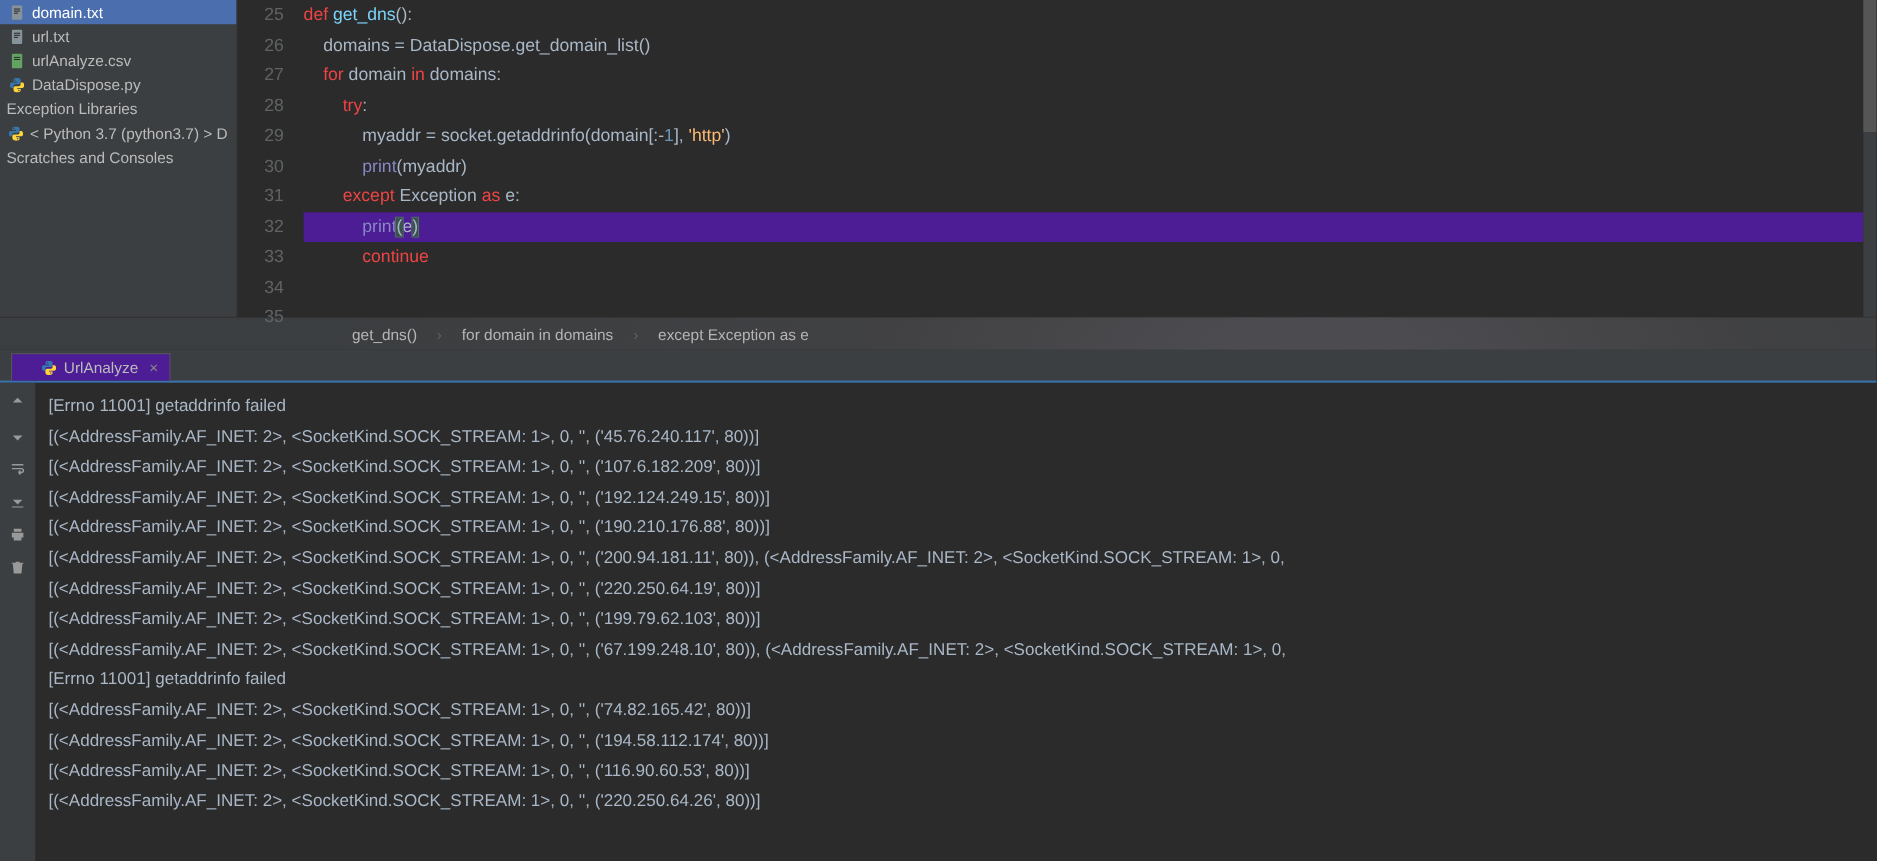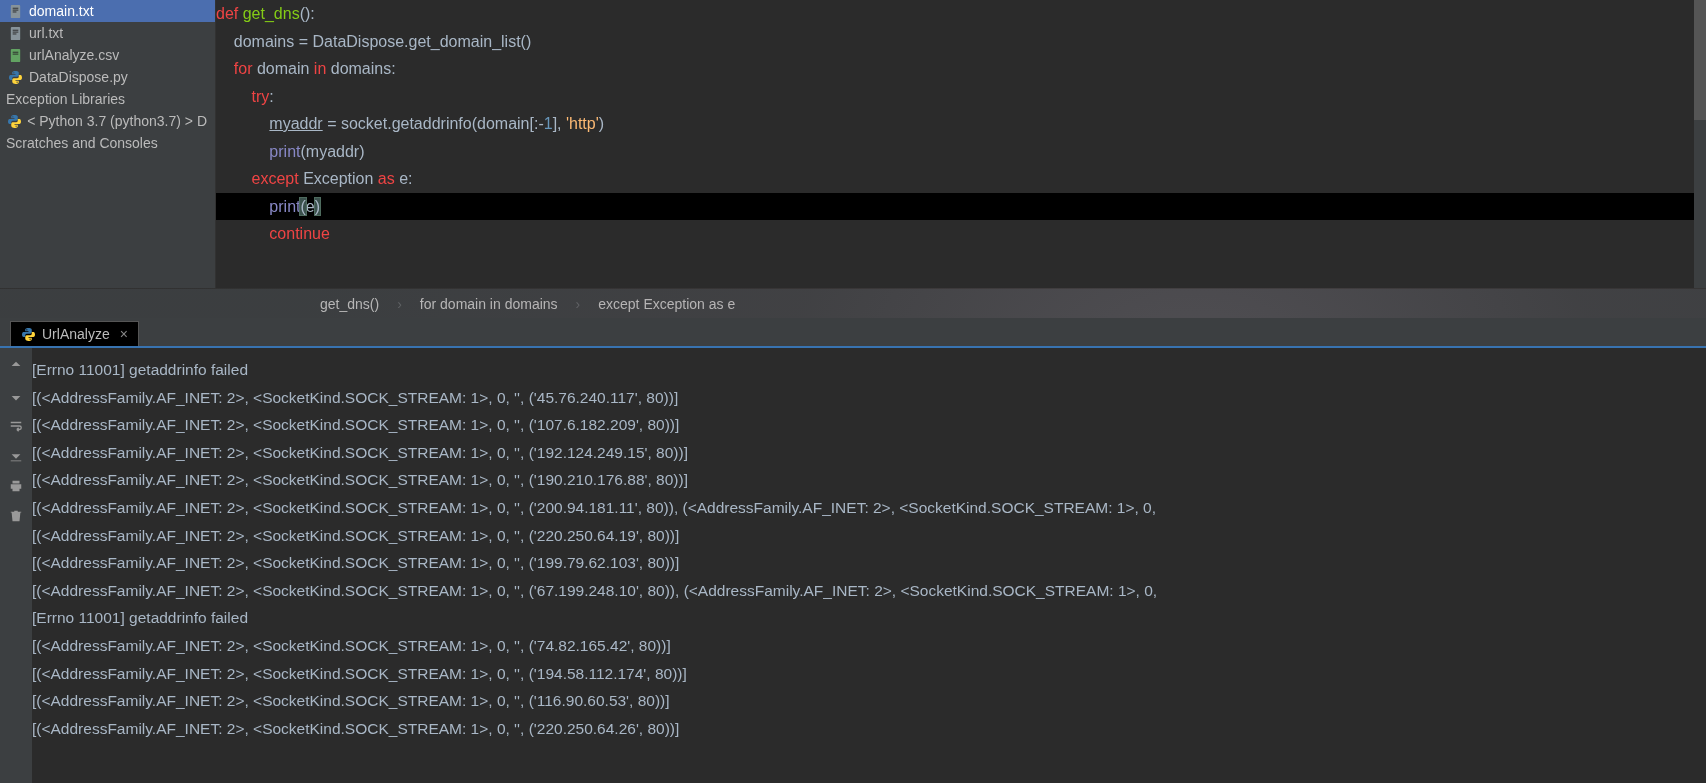"25" div.gutter { html: none -> <div> <div>25</div> <div>26</div> <div>27</div> <div>28</div> <div>29</div> <div>30</div> <div>31</div> <div>32</div> <div>33</div> <div>34</div> <div>35</div> </div> }
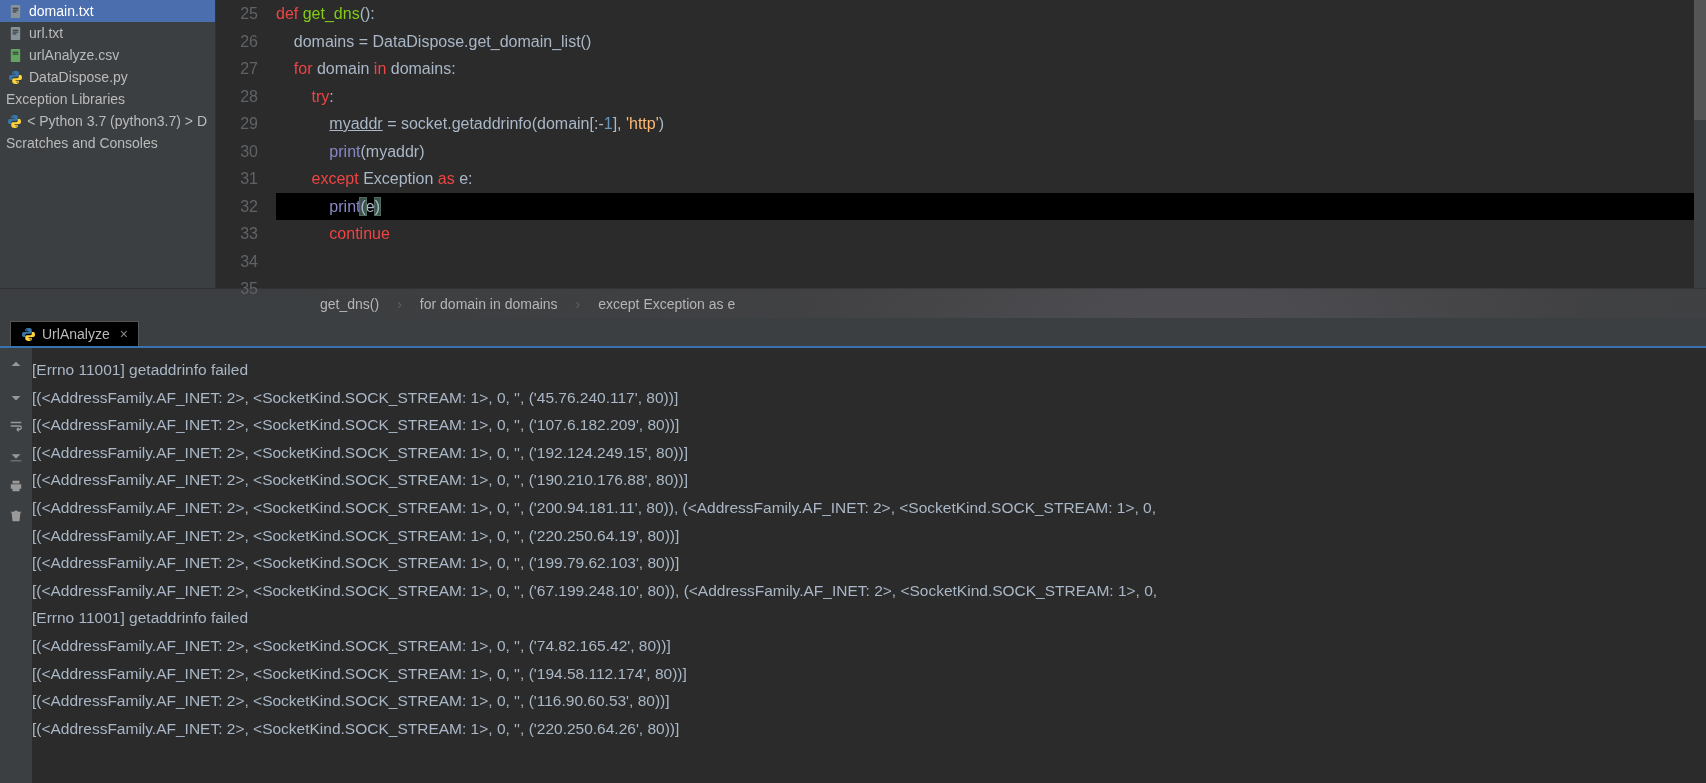"get_dns" .fn { color: #84cc16 -> #7dd3fc }
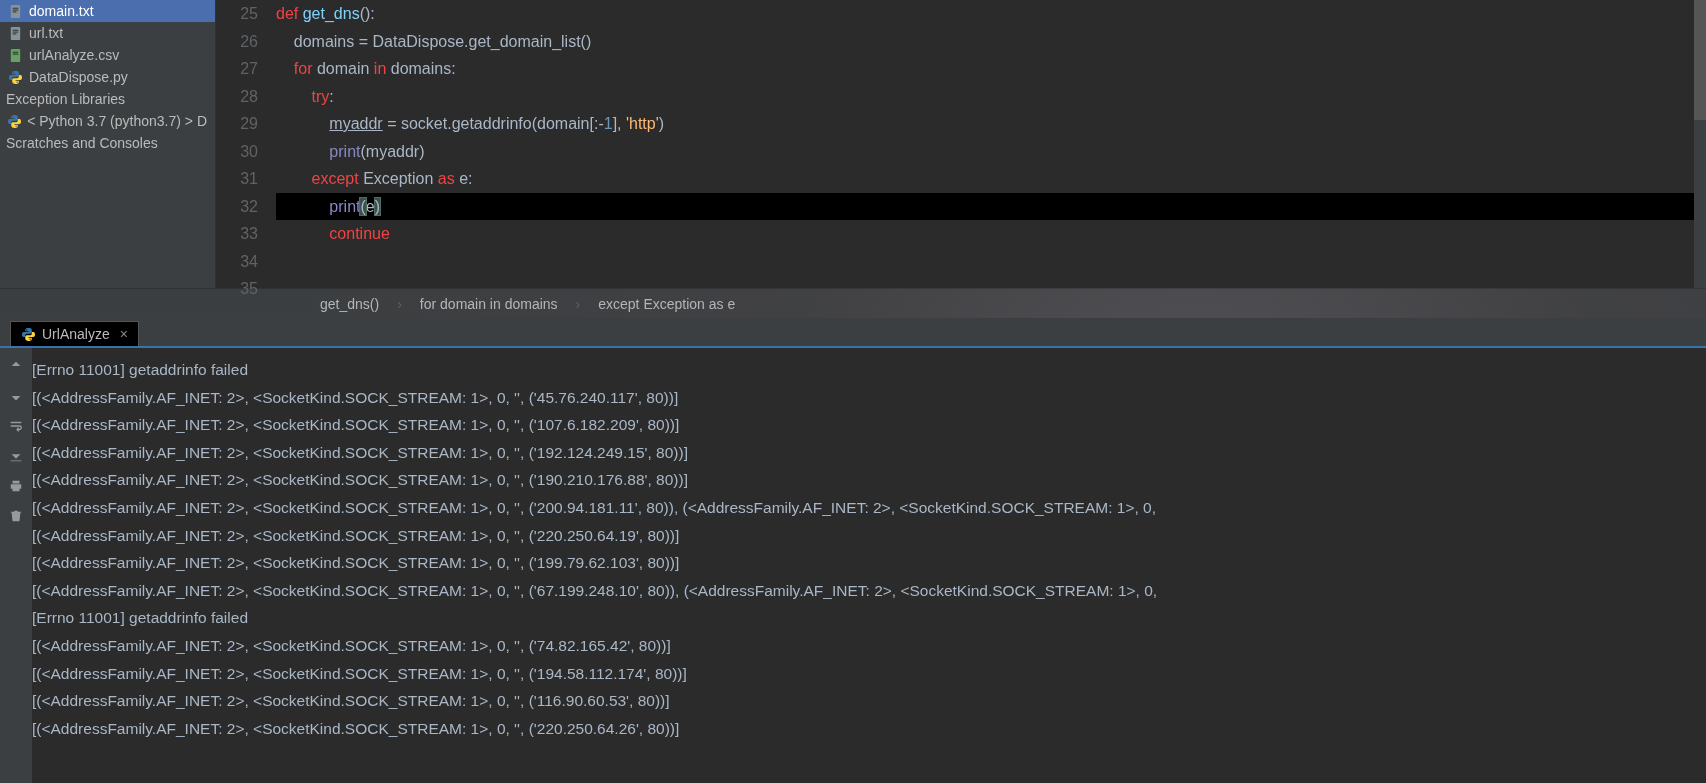"myaddr" .under { text-decoration: underline -> none }
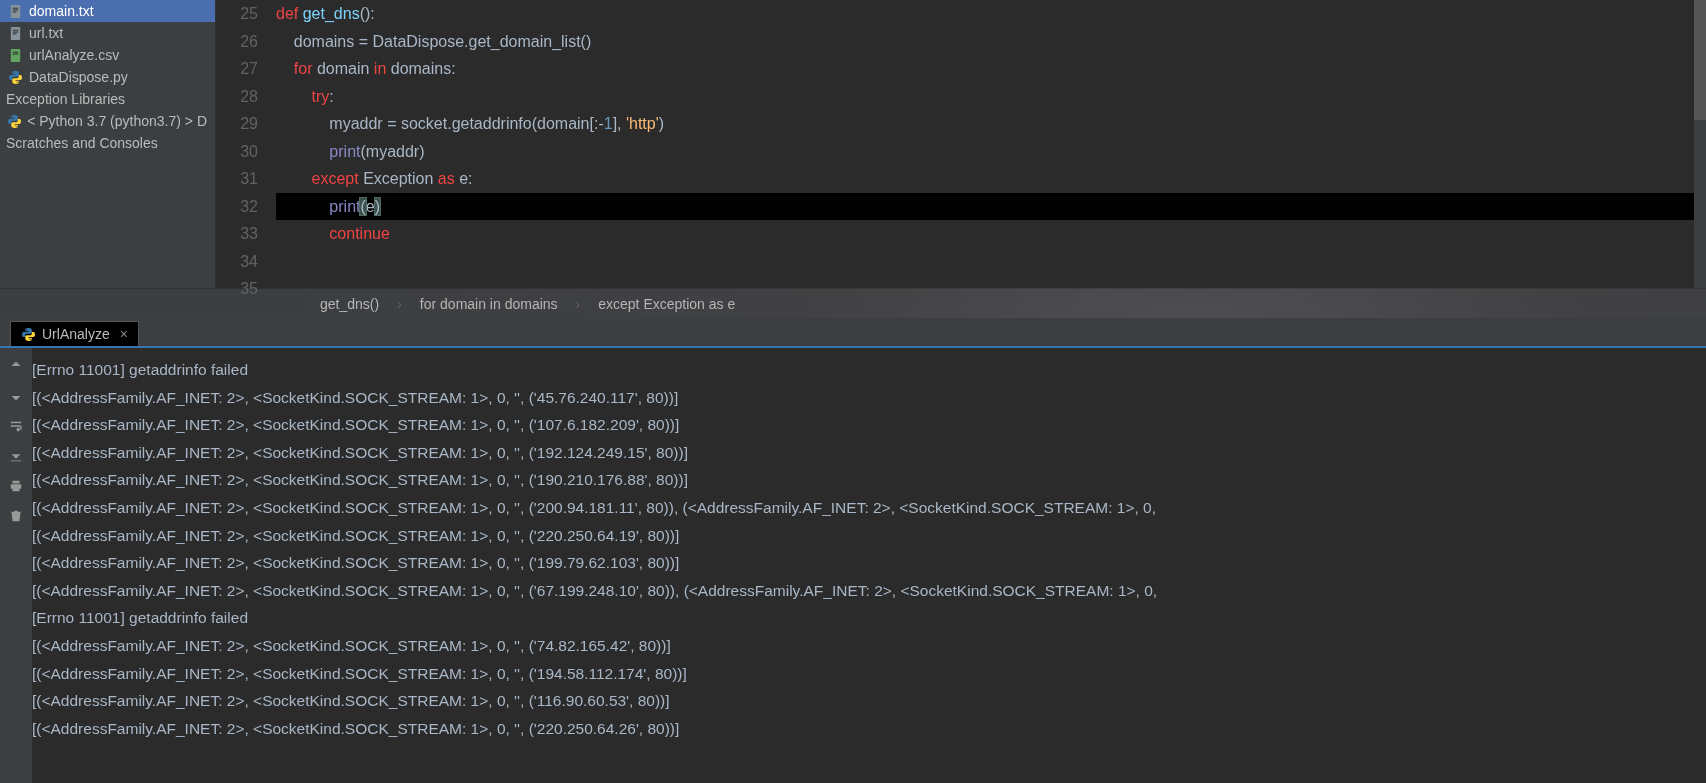"print(e)" .cur-line { background: #000000 -> #4c1d95 }
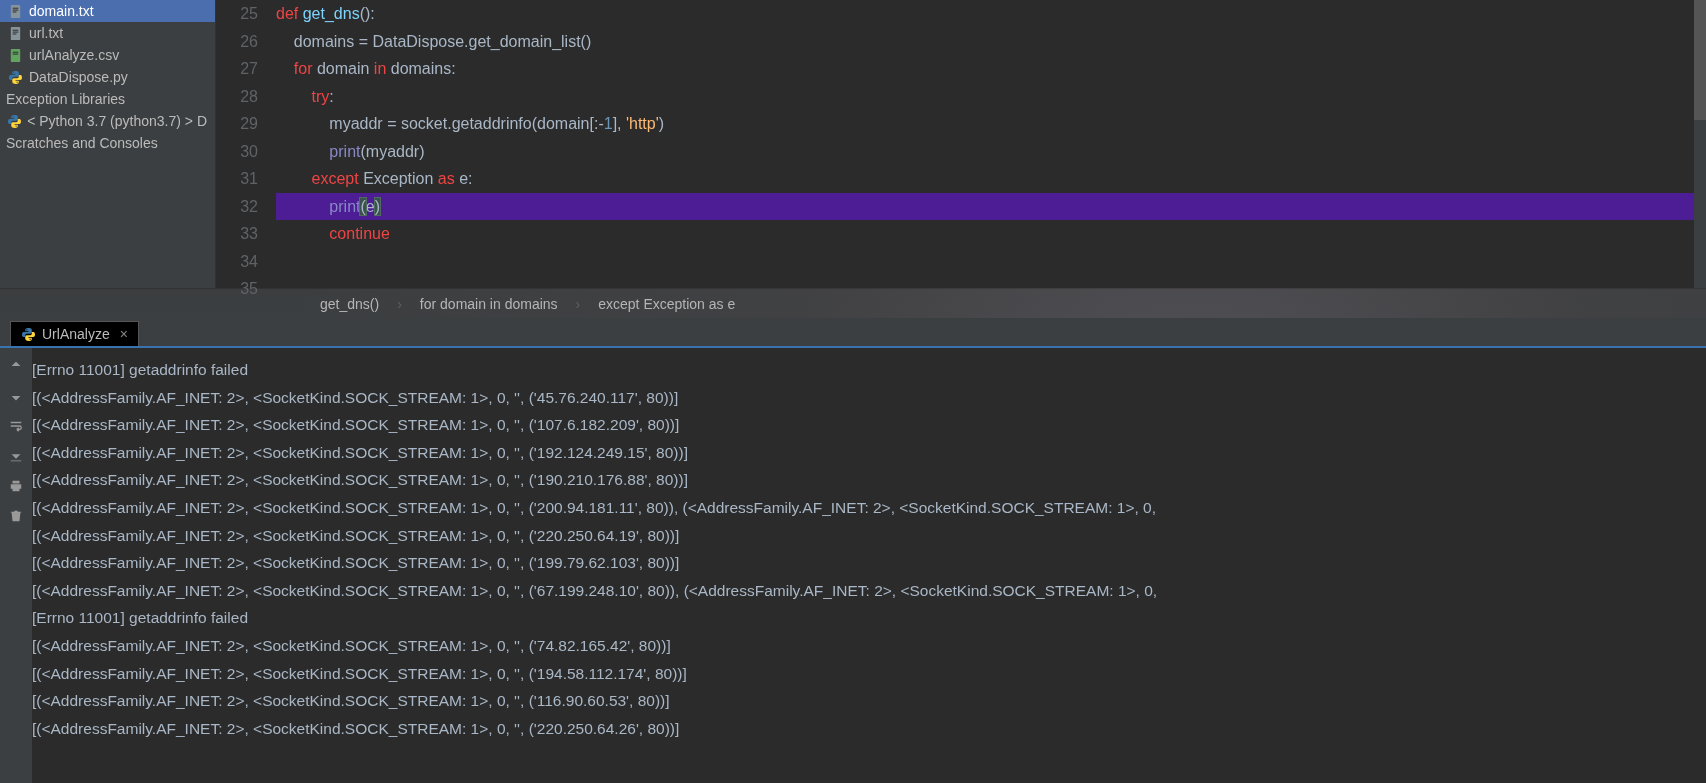"UrlAnalyze" .run-tab { background: #000000 -> #4c1d95; padding: 4px 10px 4px 10px -> 4px 10px 4px 26px }
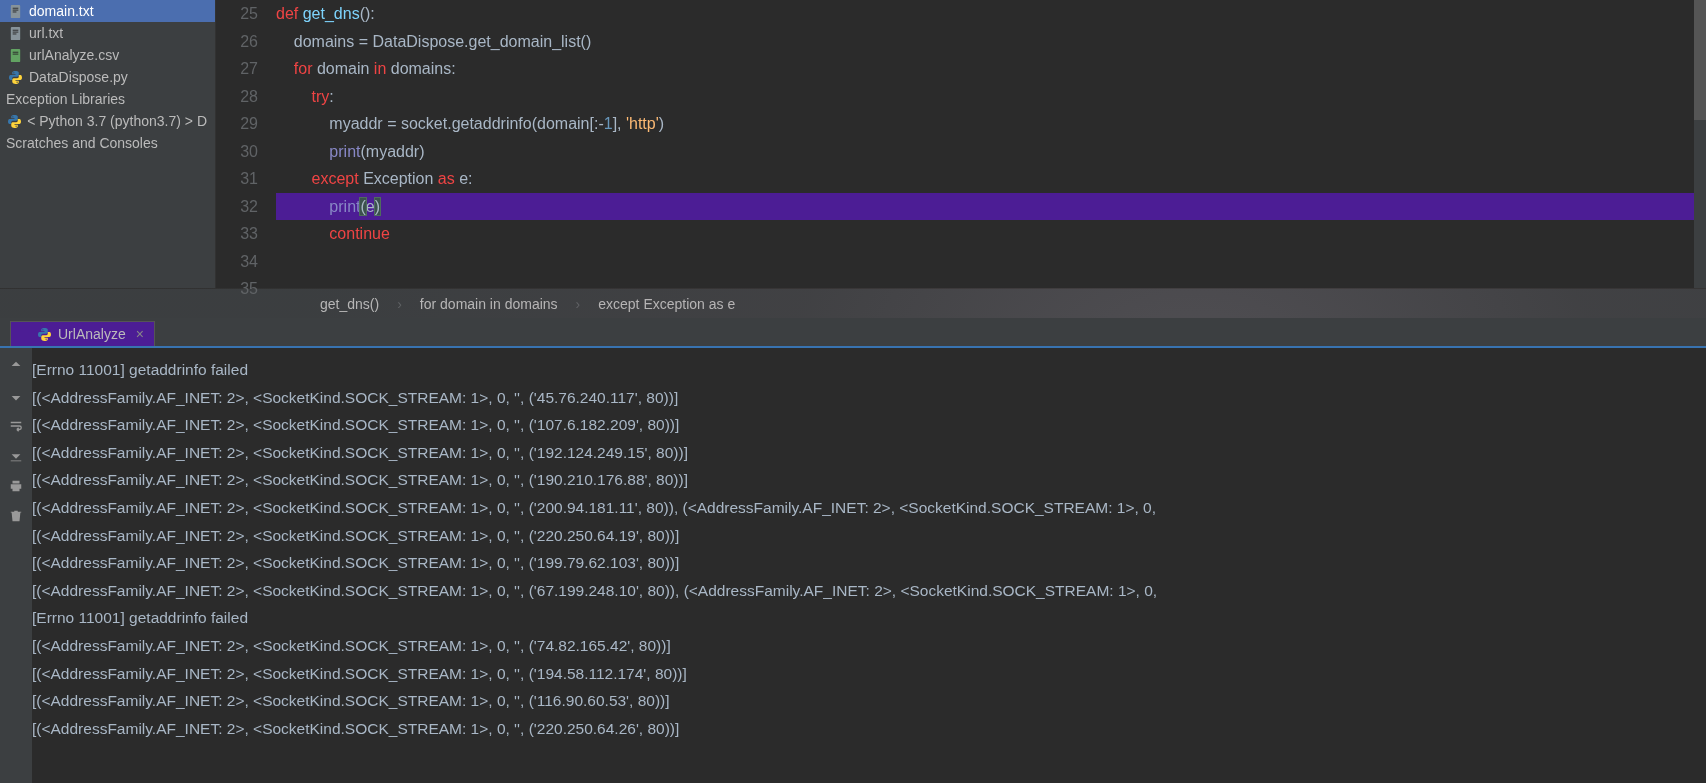"[Errno 11001] getaddrinfo failed" .console { padding: 8px 0 -> 8px 12px }
